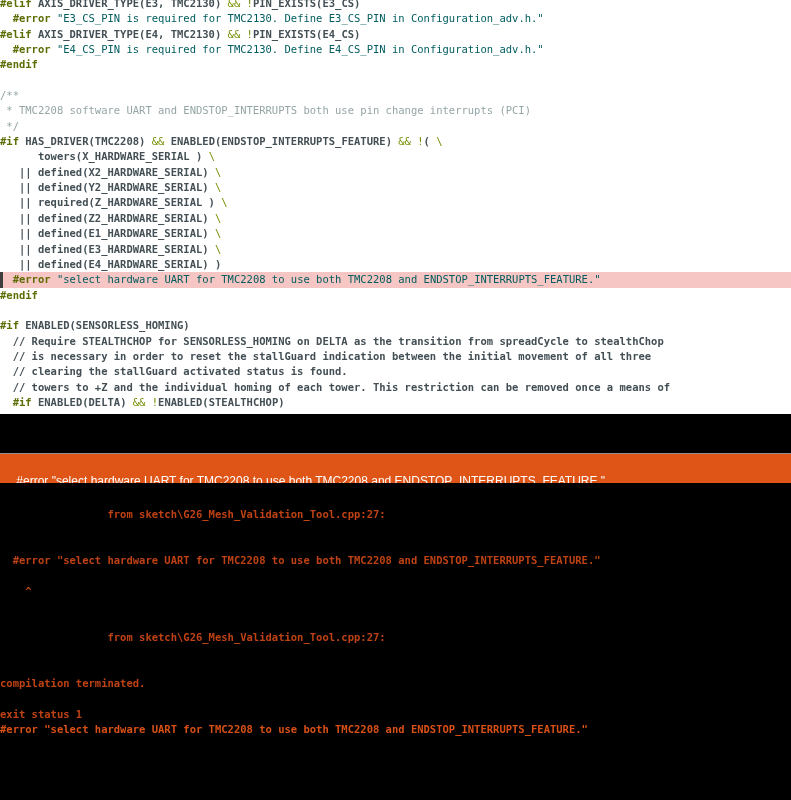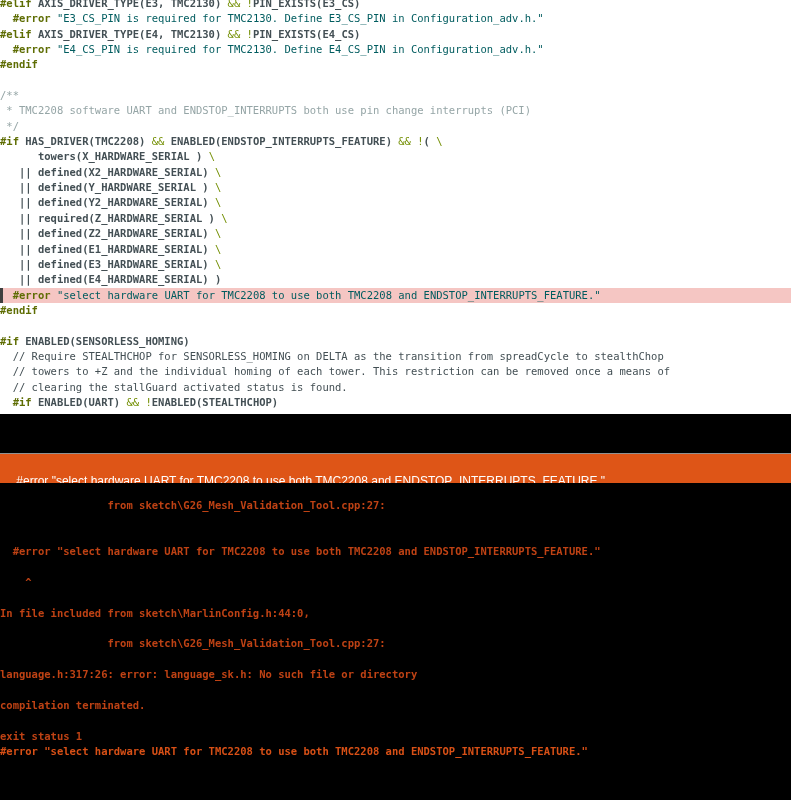"|| defined(Y_HARDWARE_SERIAL ) \" div.code-line { html: <div><span> || defined(Y_HARDWARE_SERIAL ) </span><span>\</span></div> -> none }
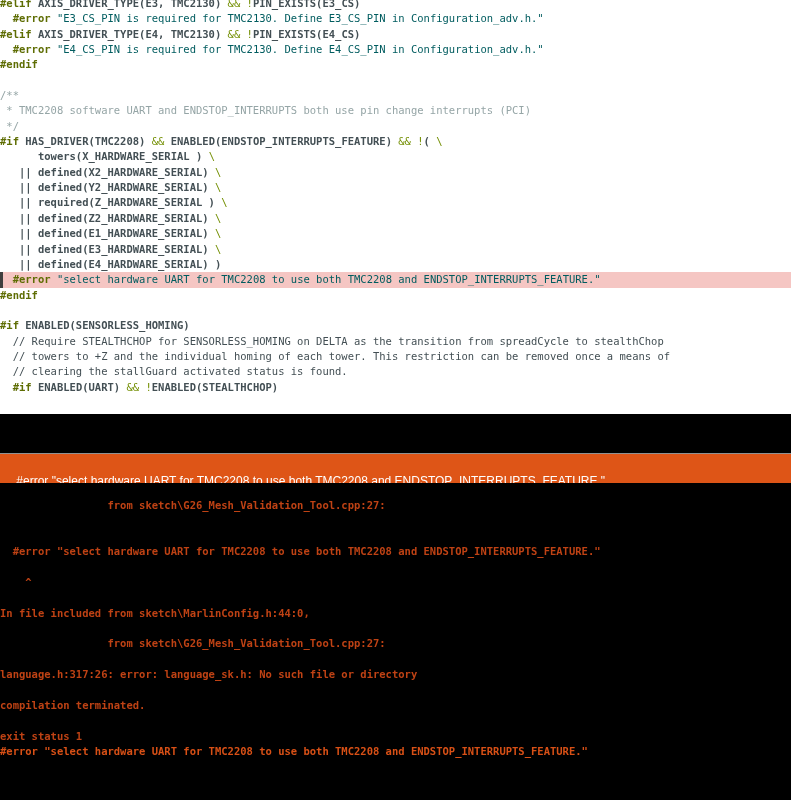"// Require STEALTHCHOP for" .tk-c { font-weight: normal -> bold }
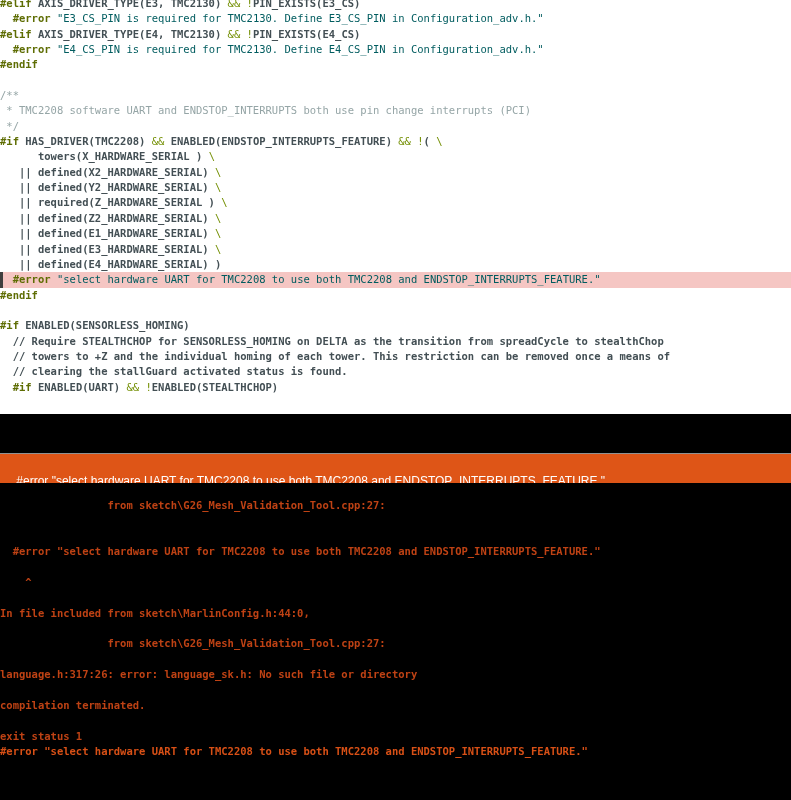"// is necessary in order" div.code-line { html: none -> <div><span> // is necessary in order to reset the stallGuard indication between the initial movement of all three</span></div> }
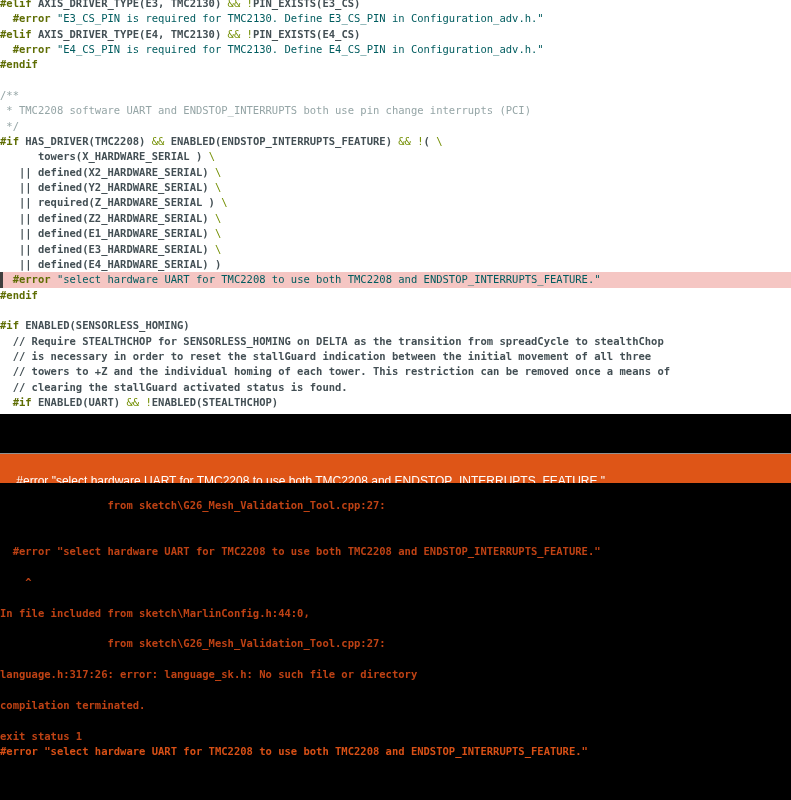"// towers to +Z and" div.code-line { order: before "// clearing the stallGuard activated" -> after "// clearing the stallGuard activated" }
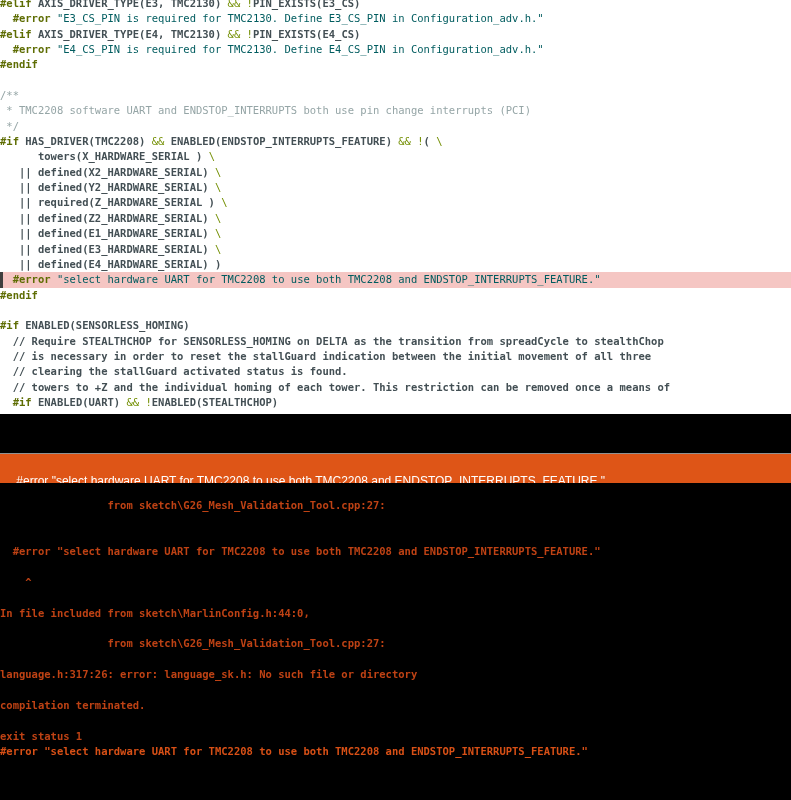"ENABLED(UART)" span.tk-k { text: UART -> DELTA }
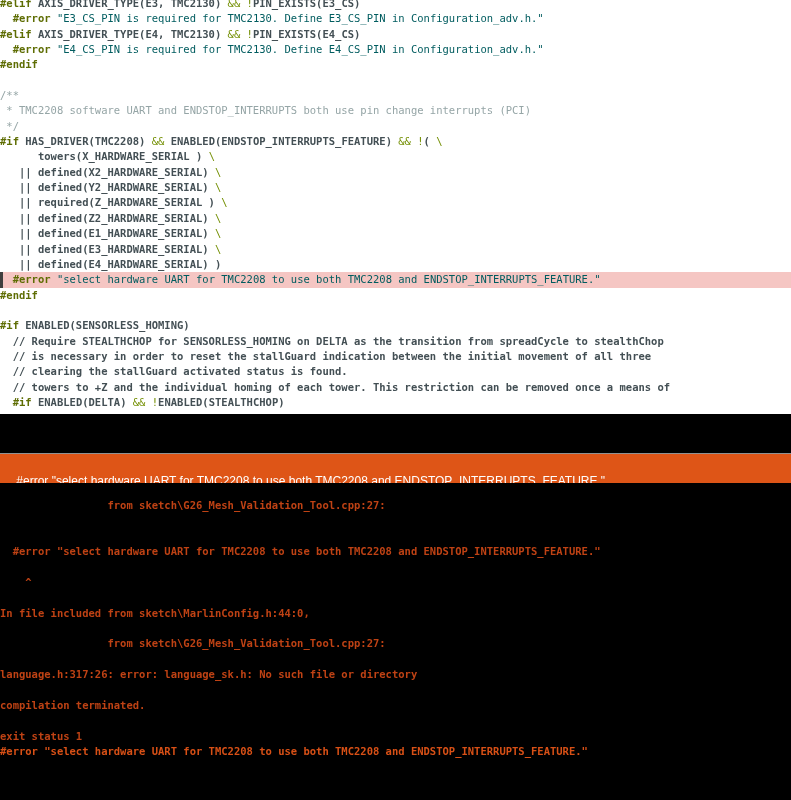"from" .console-inner { padding-top: none -> 9px }
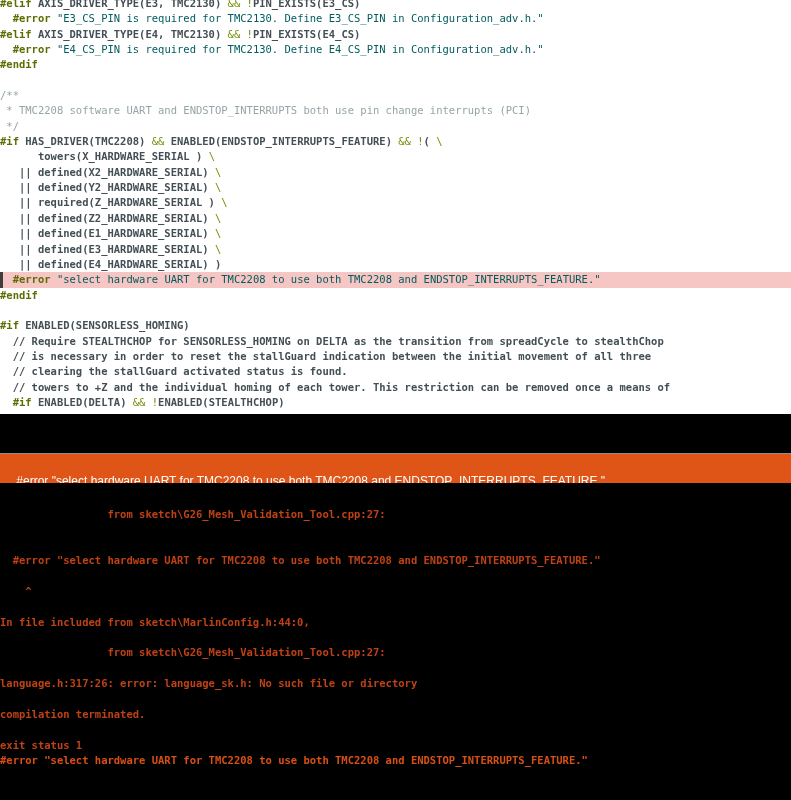"In file included from" div.console-line { html: <div>In file included from sketch\MarlinConfig.h:44:0,</div> -> none }
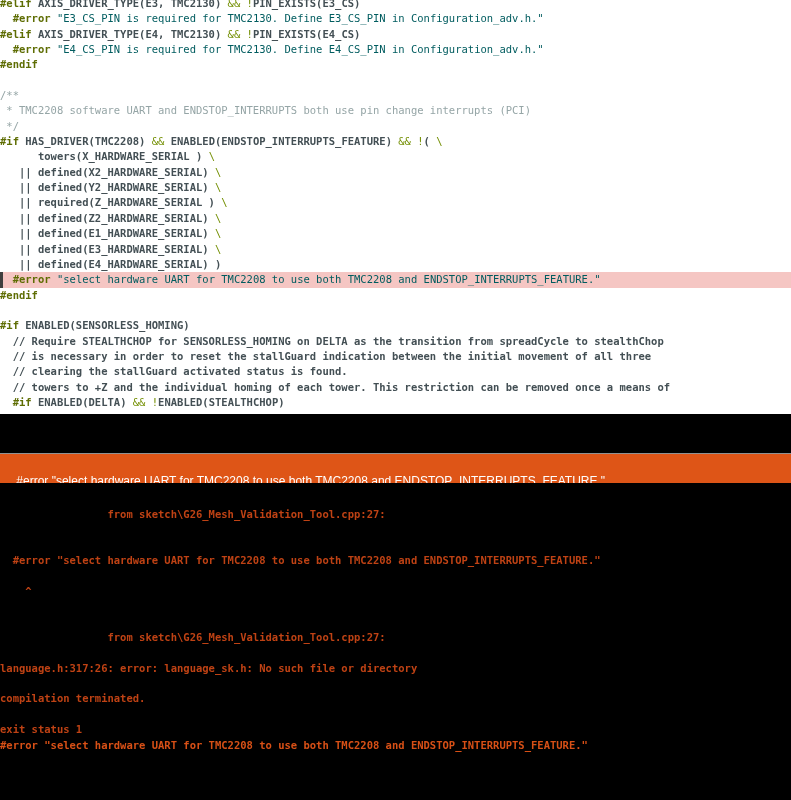"language.h:317:26: error: language_sk.h:" div.console-line { html: <div>language.h:317:26: error: language_sk.h: No such file or directory</div> -> none }
